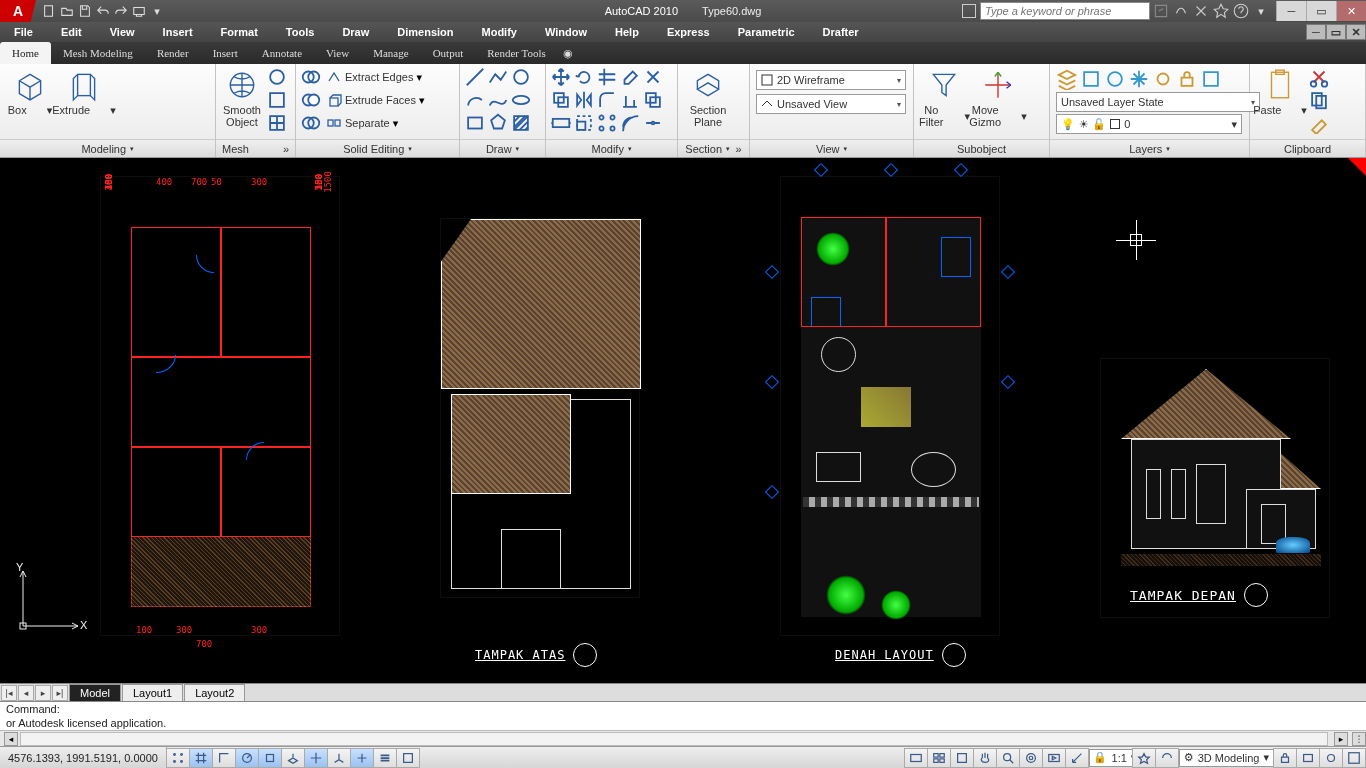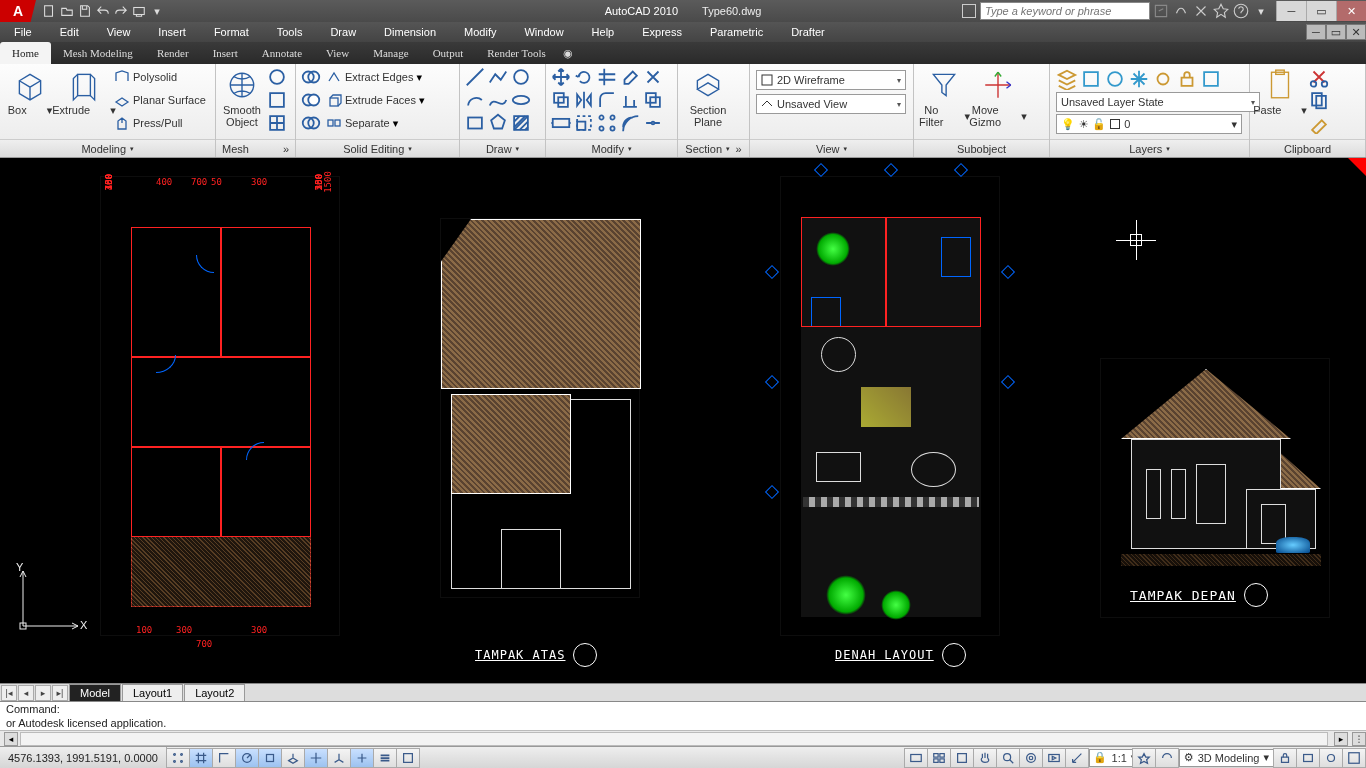"File" .menubar { font-weight: none -> bold }
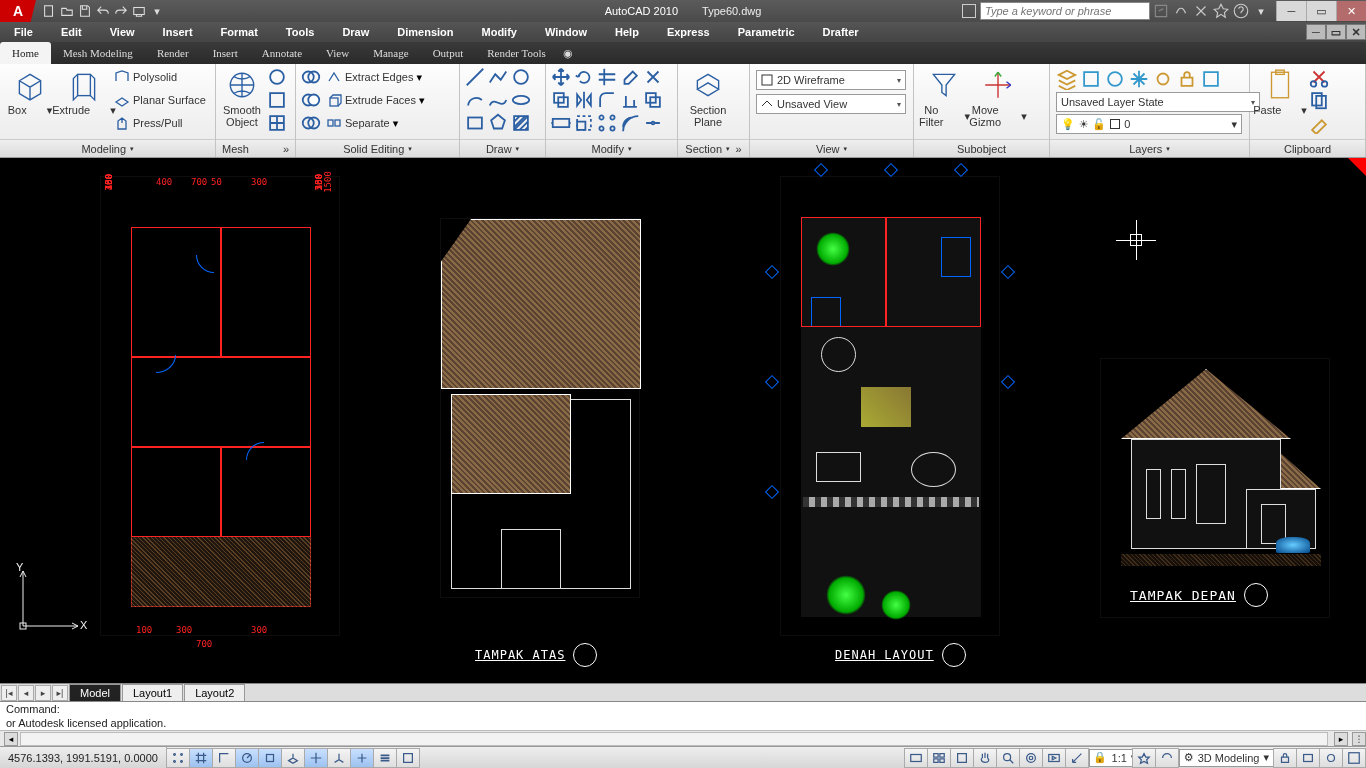"Polysolid" div.stack { html: <div> <div> <div> <svg> <path></path> </svg> </div> <span>Polysolid</span> </div> <div> <div> <svg> <path></path> </svg> </div> <span>Planar Surface</span> </div> <div> <div> <svg> <path></path> </svg> </div> <span>Press/Pull</span> </div> </div> -> none }
